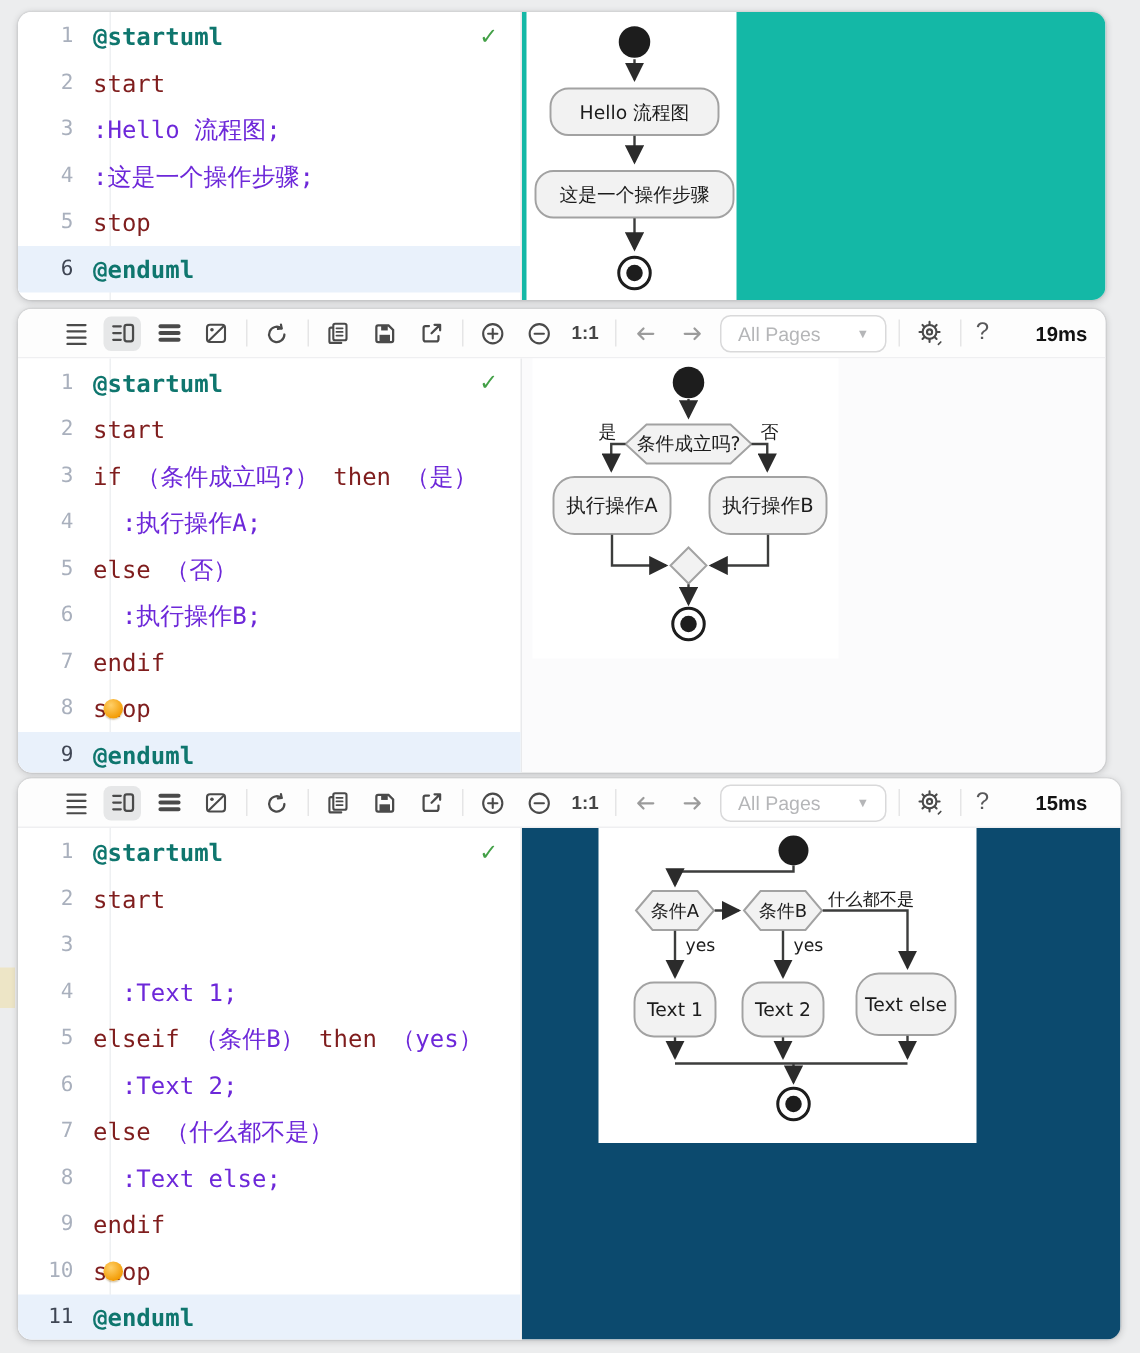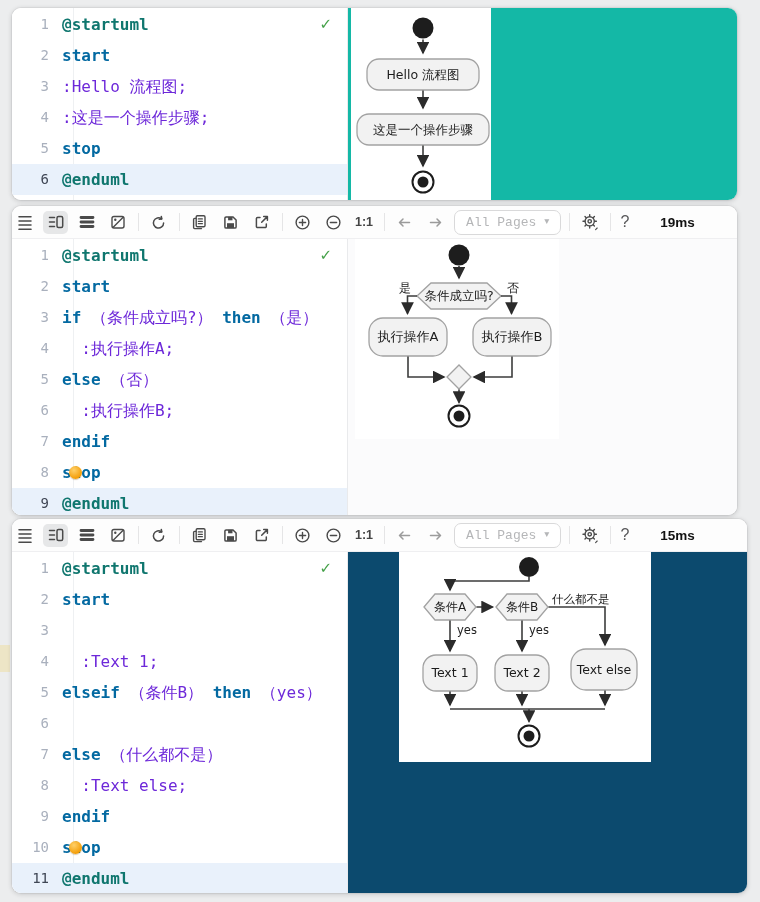"start" .kw { color: #0369a1 -> #7f1d1d; font-weight: 700 -> 400 }
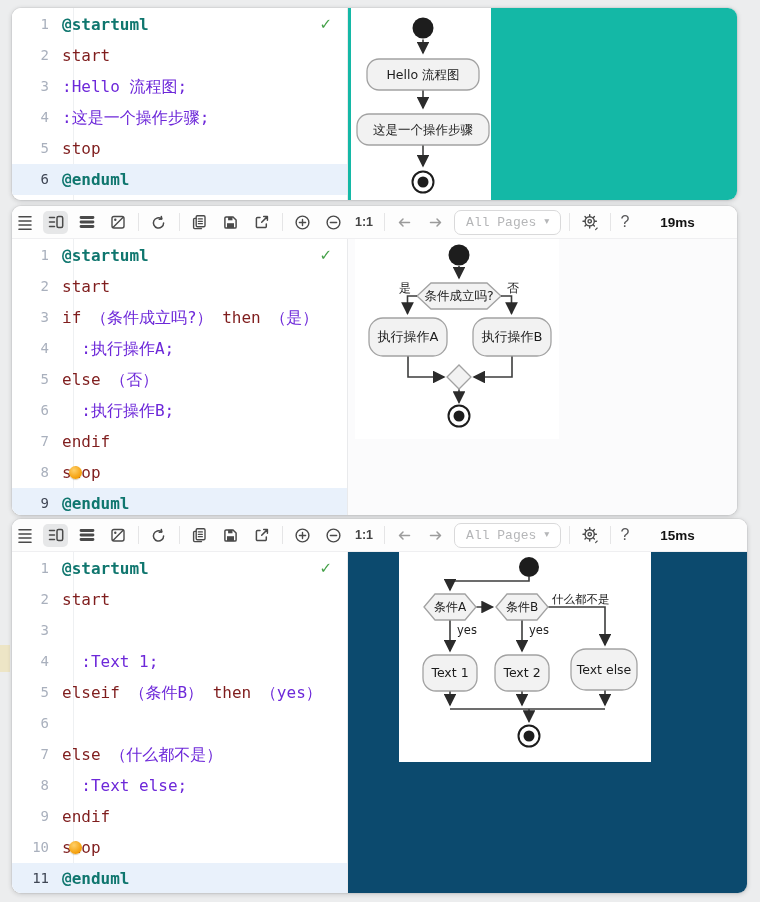"1:1" .toolbar { padding-left: none -> 26px }
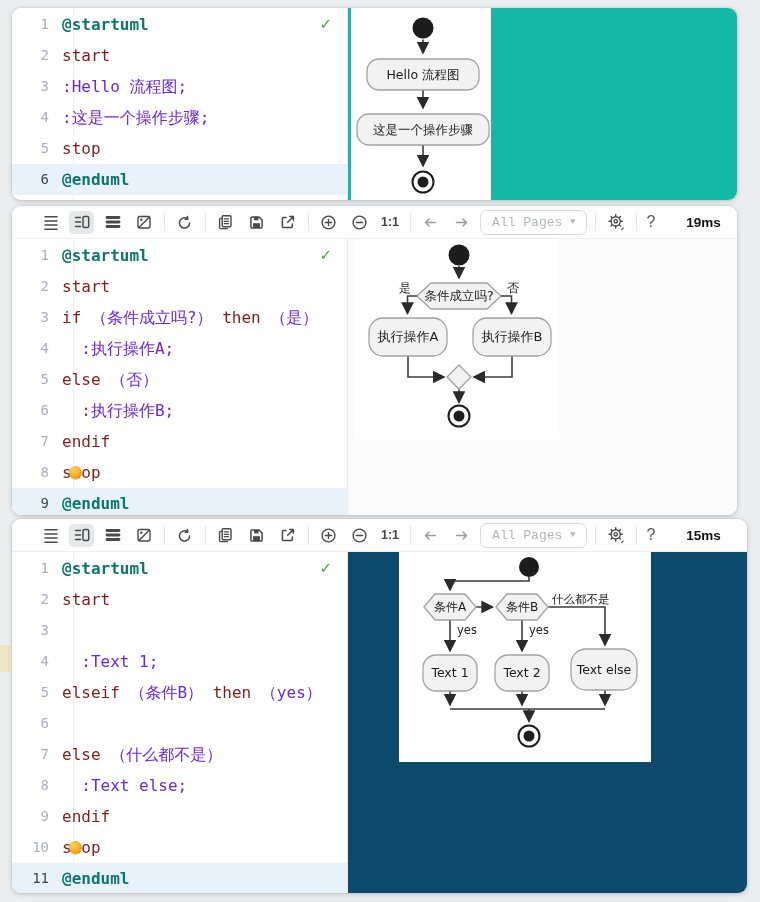"All Pages" .pages { font-family: Liberation Mono, monospace -> Liberation Sans, sans-serif; gap: 8px -> 24px }
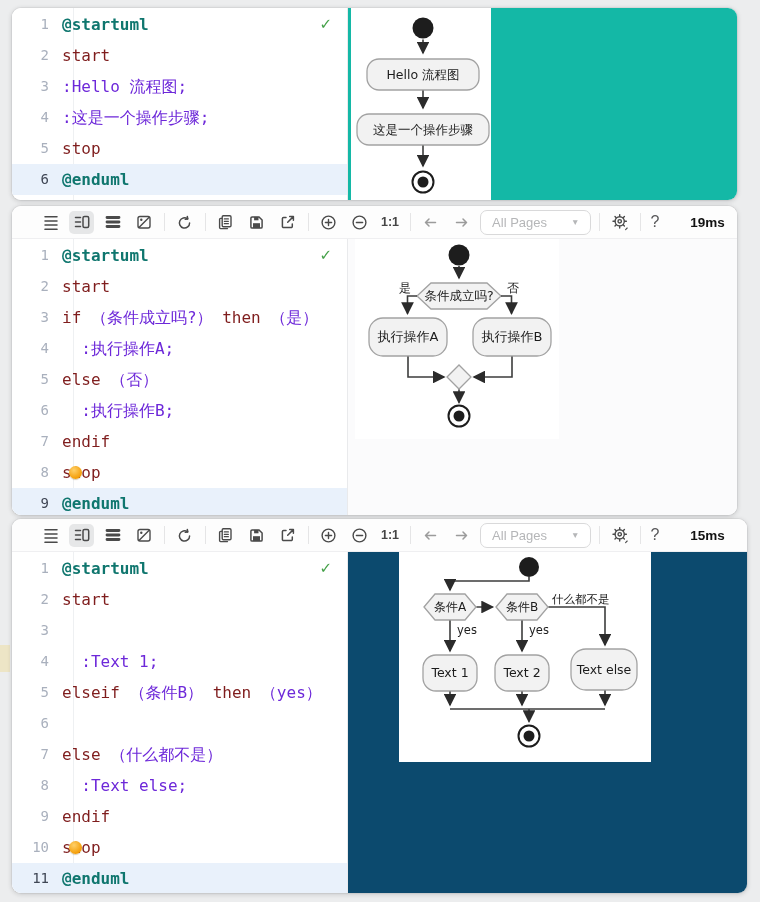":Text 2;" span.cd { html: none -> <span><span> :Text 2;</span></span> }
